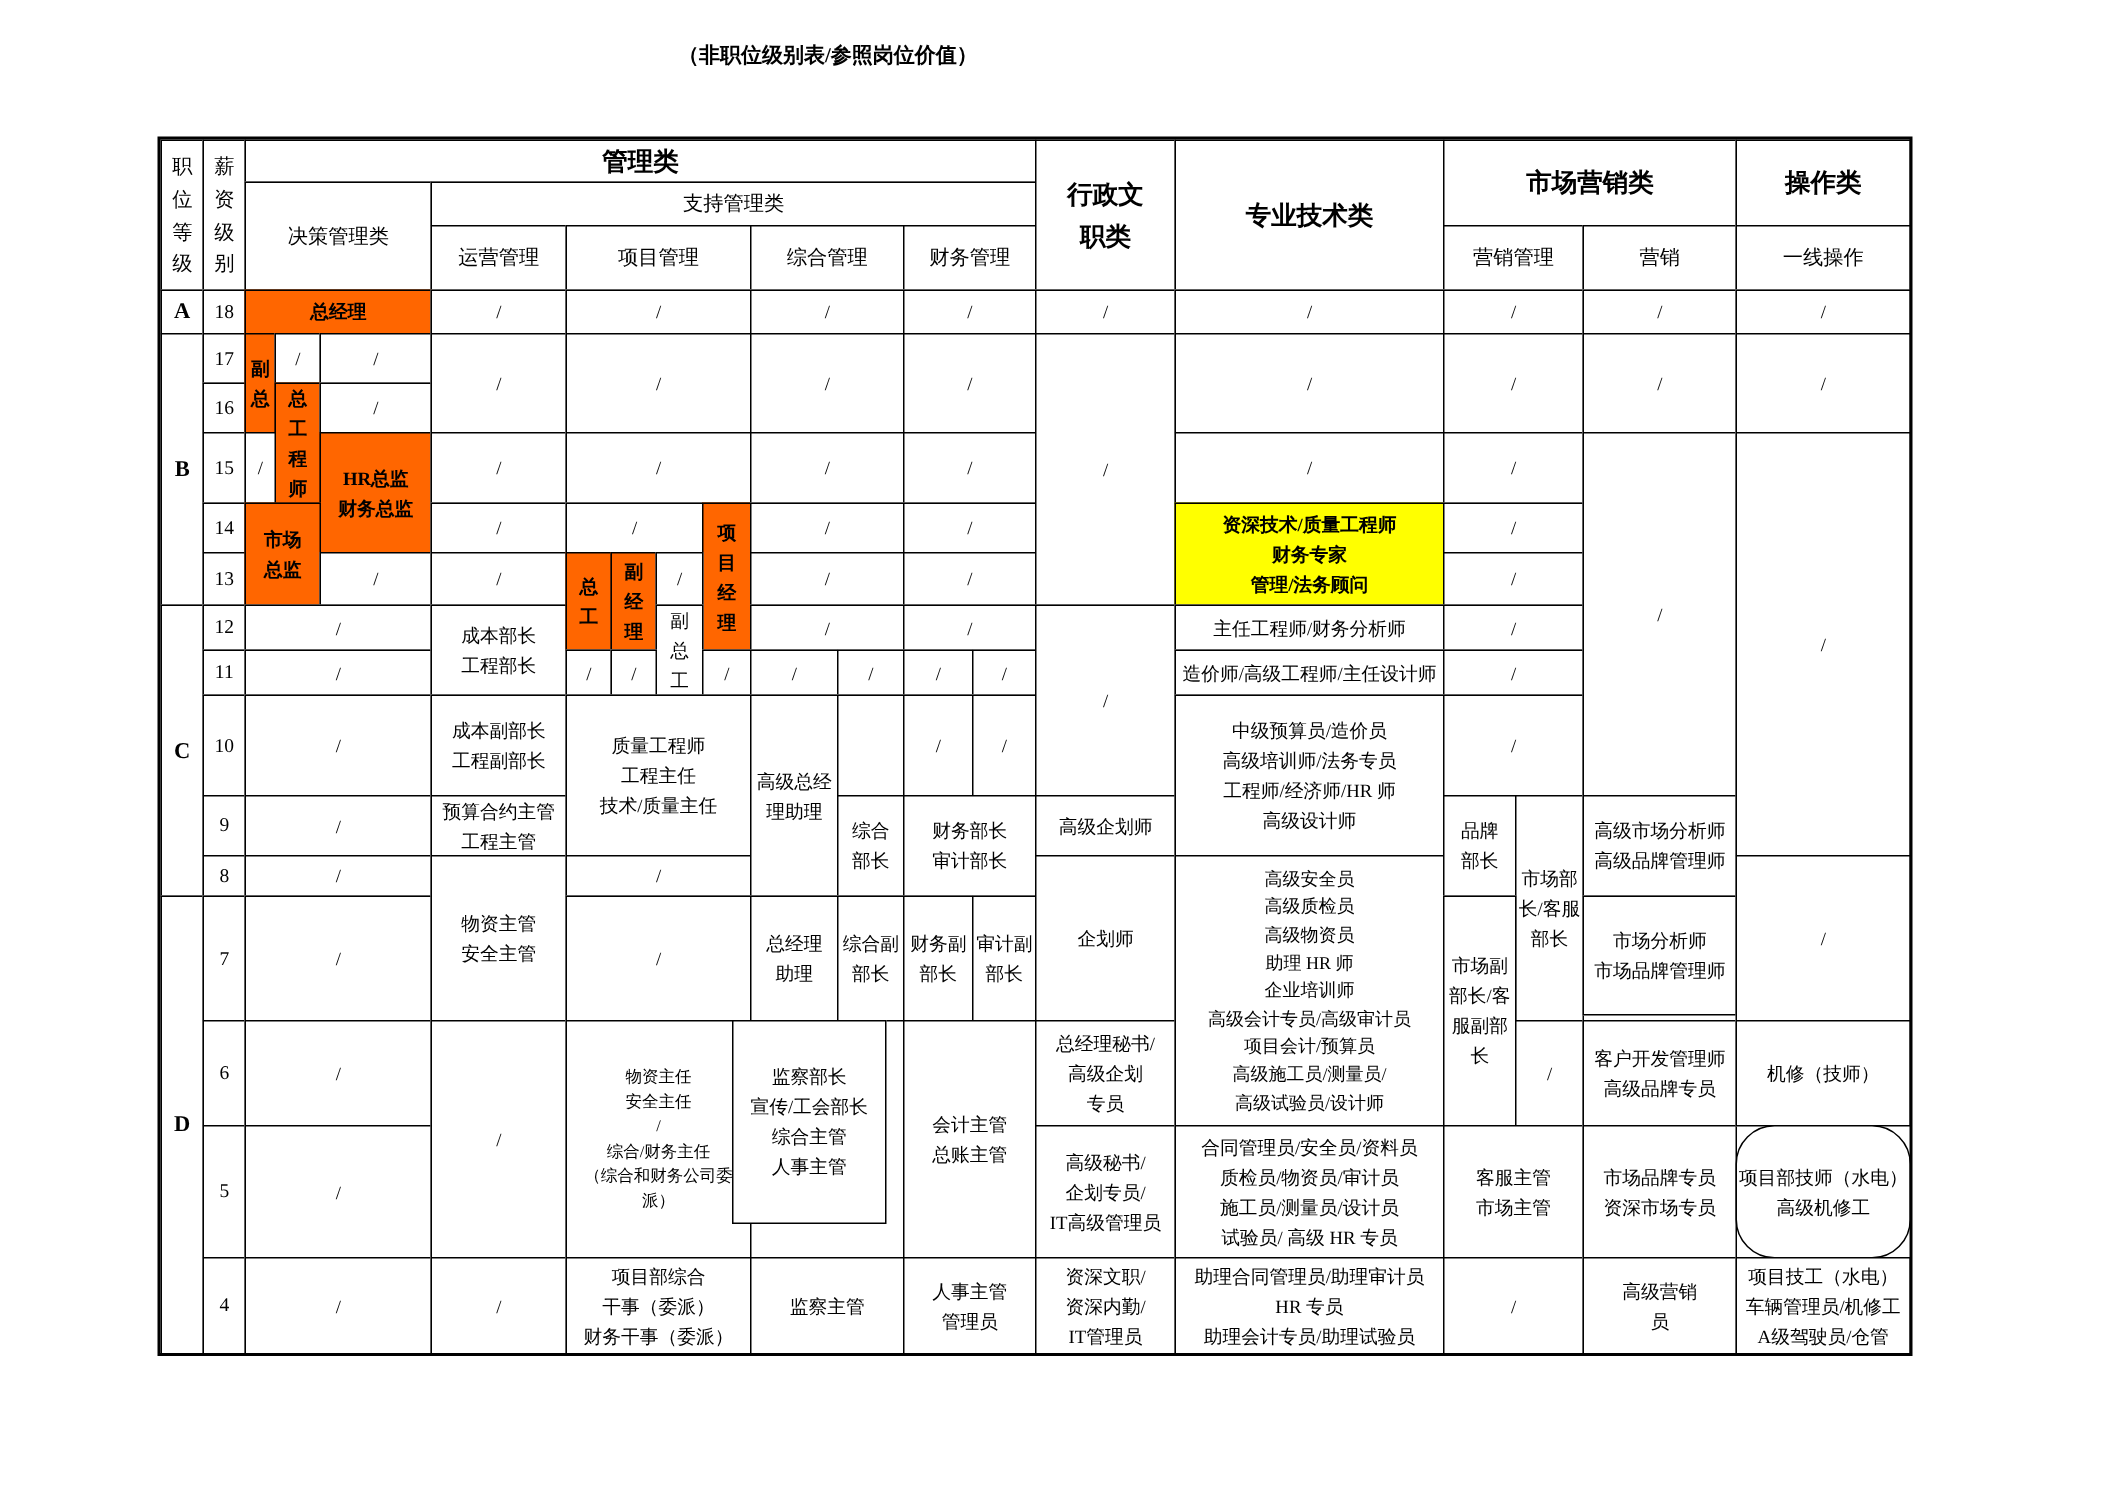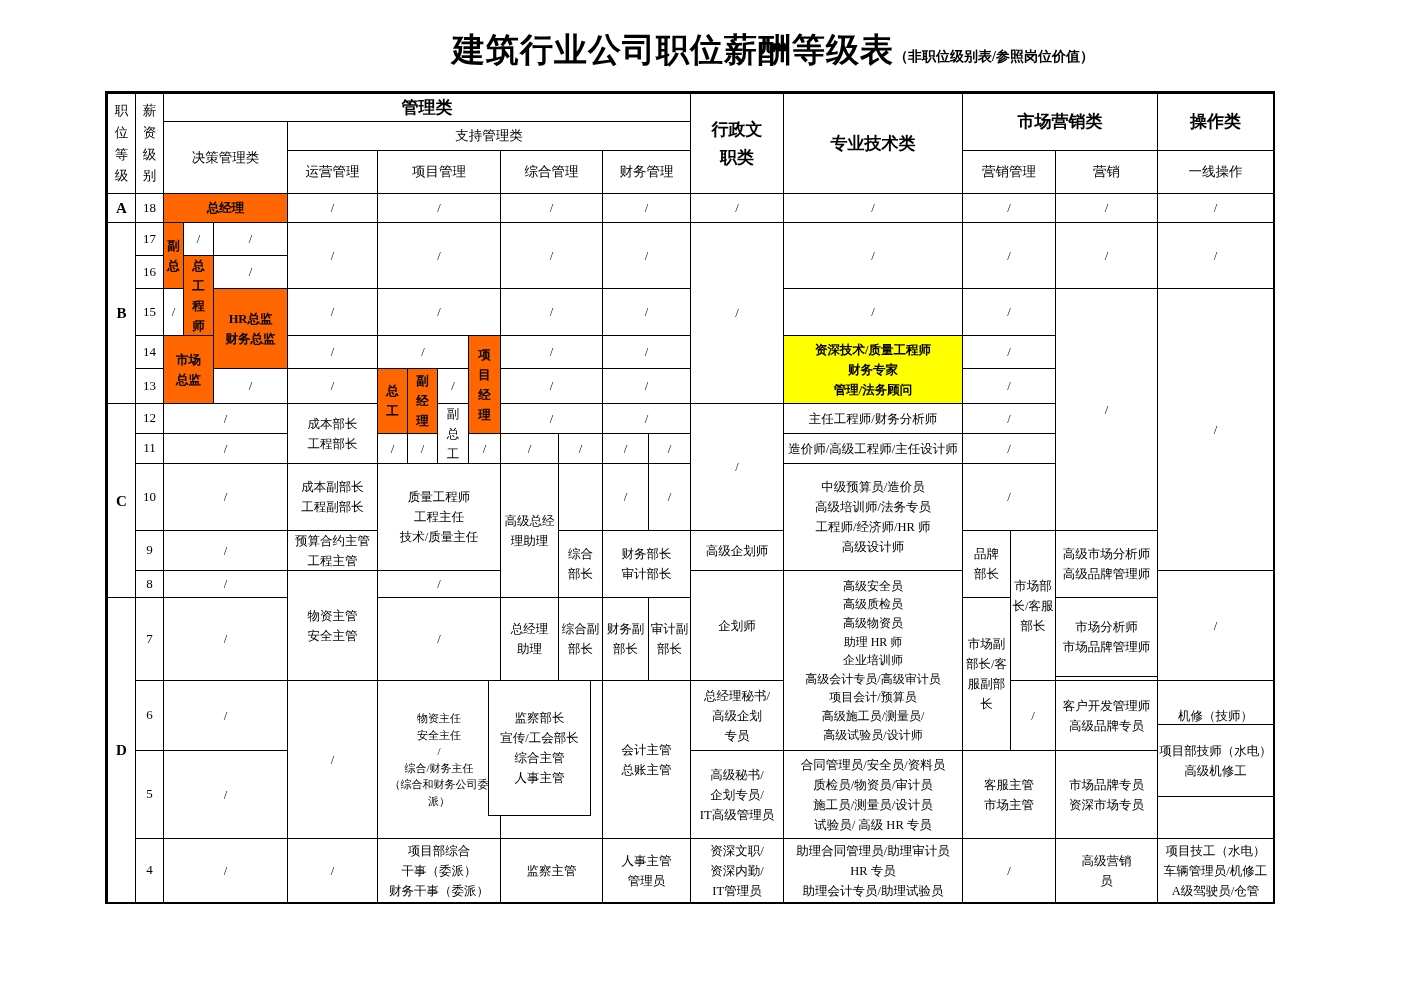"建筑行业公司职位薪酬等级表" span.title-main { html: <span>建筑行业公司职位薪酬等级表</span> -> none }
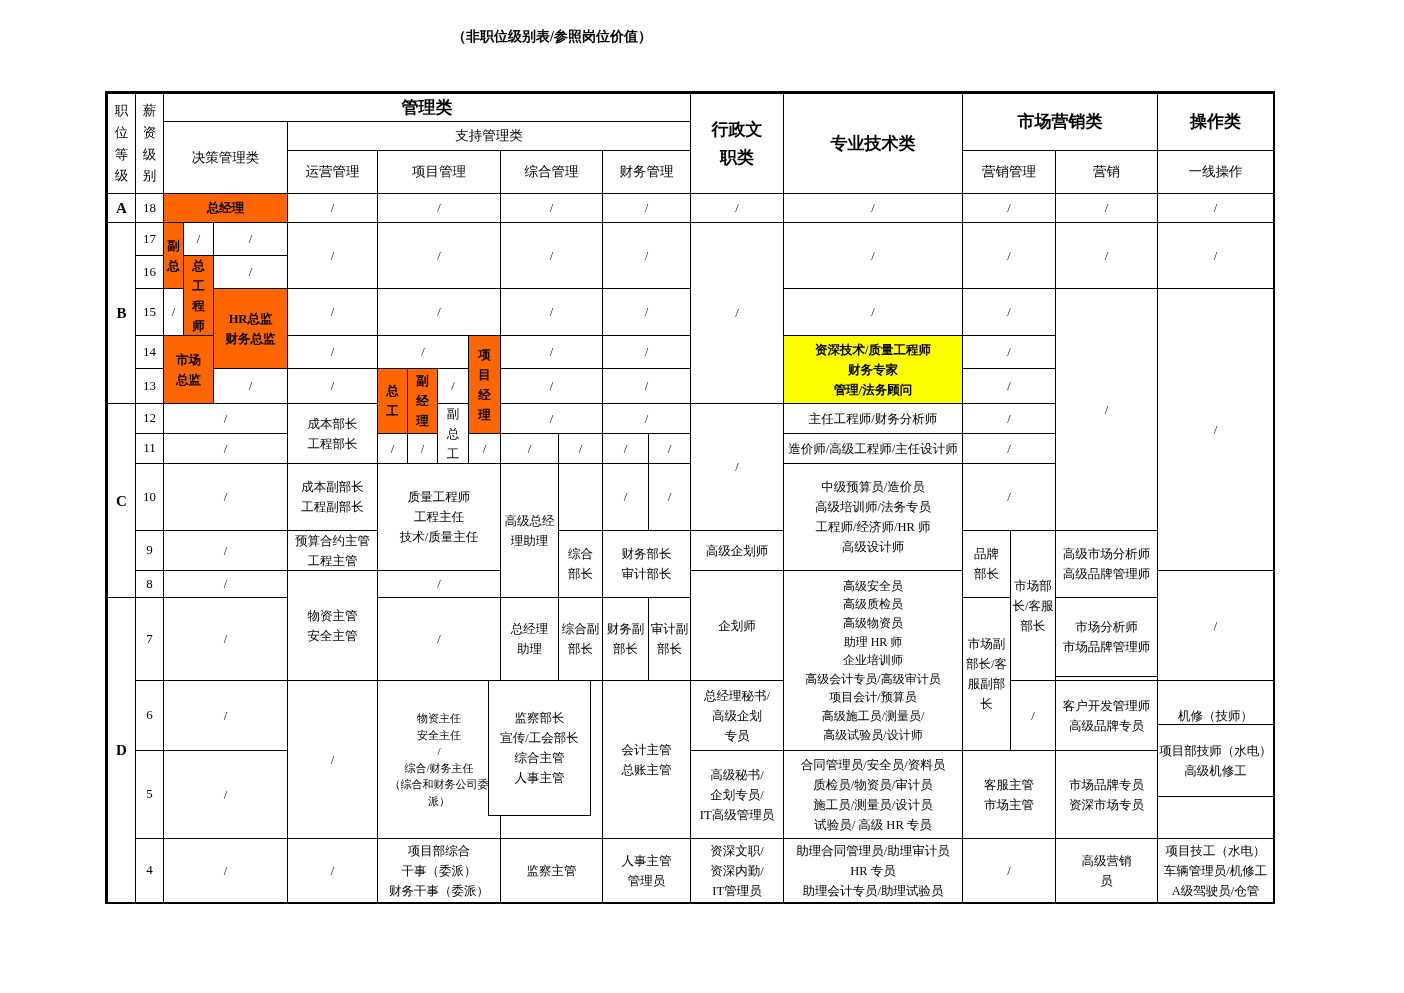"项目部技师（水电）" div.cell { border-radius: none -> 26px; height: 73px -> 89px; top: 724px -> 750px }
